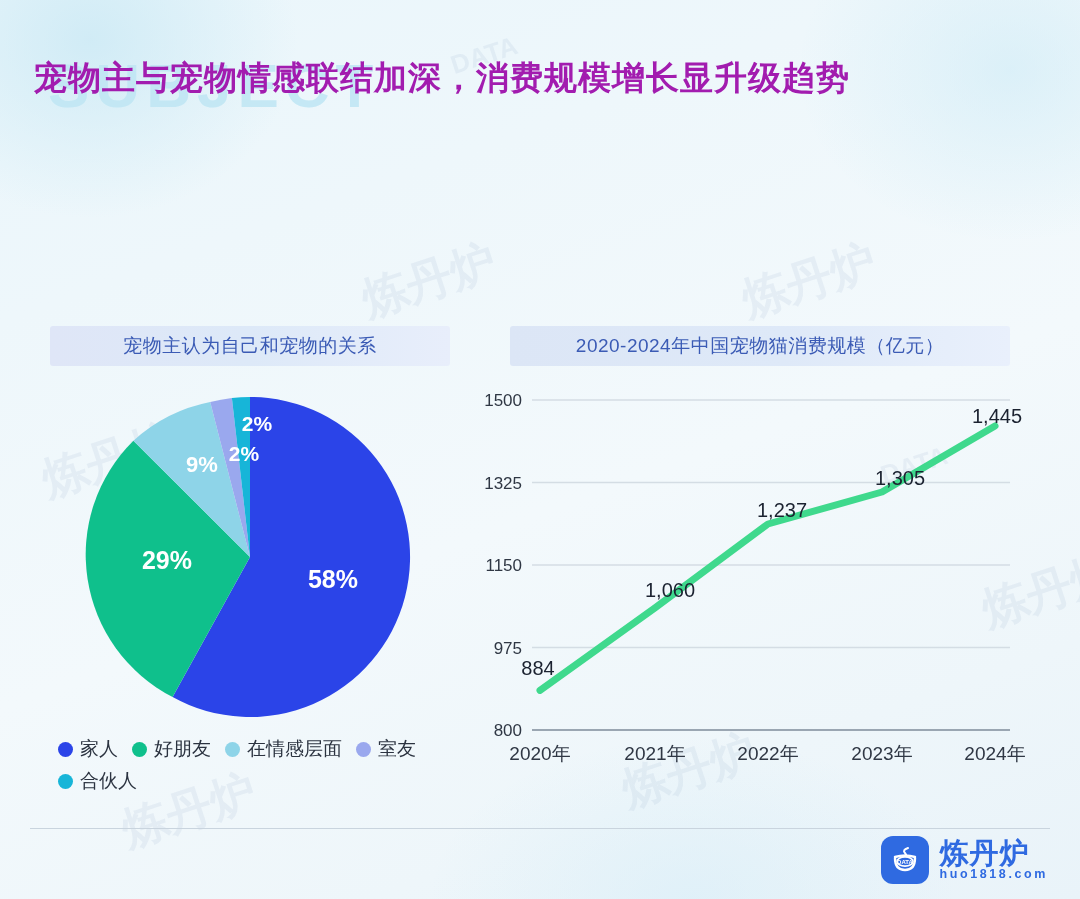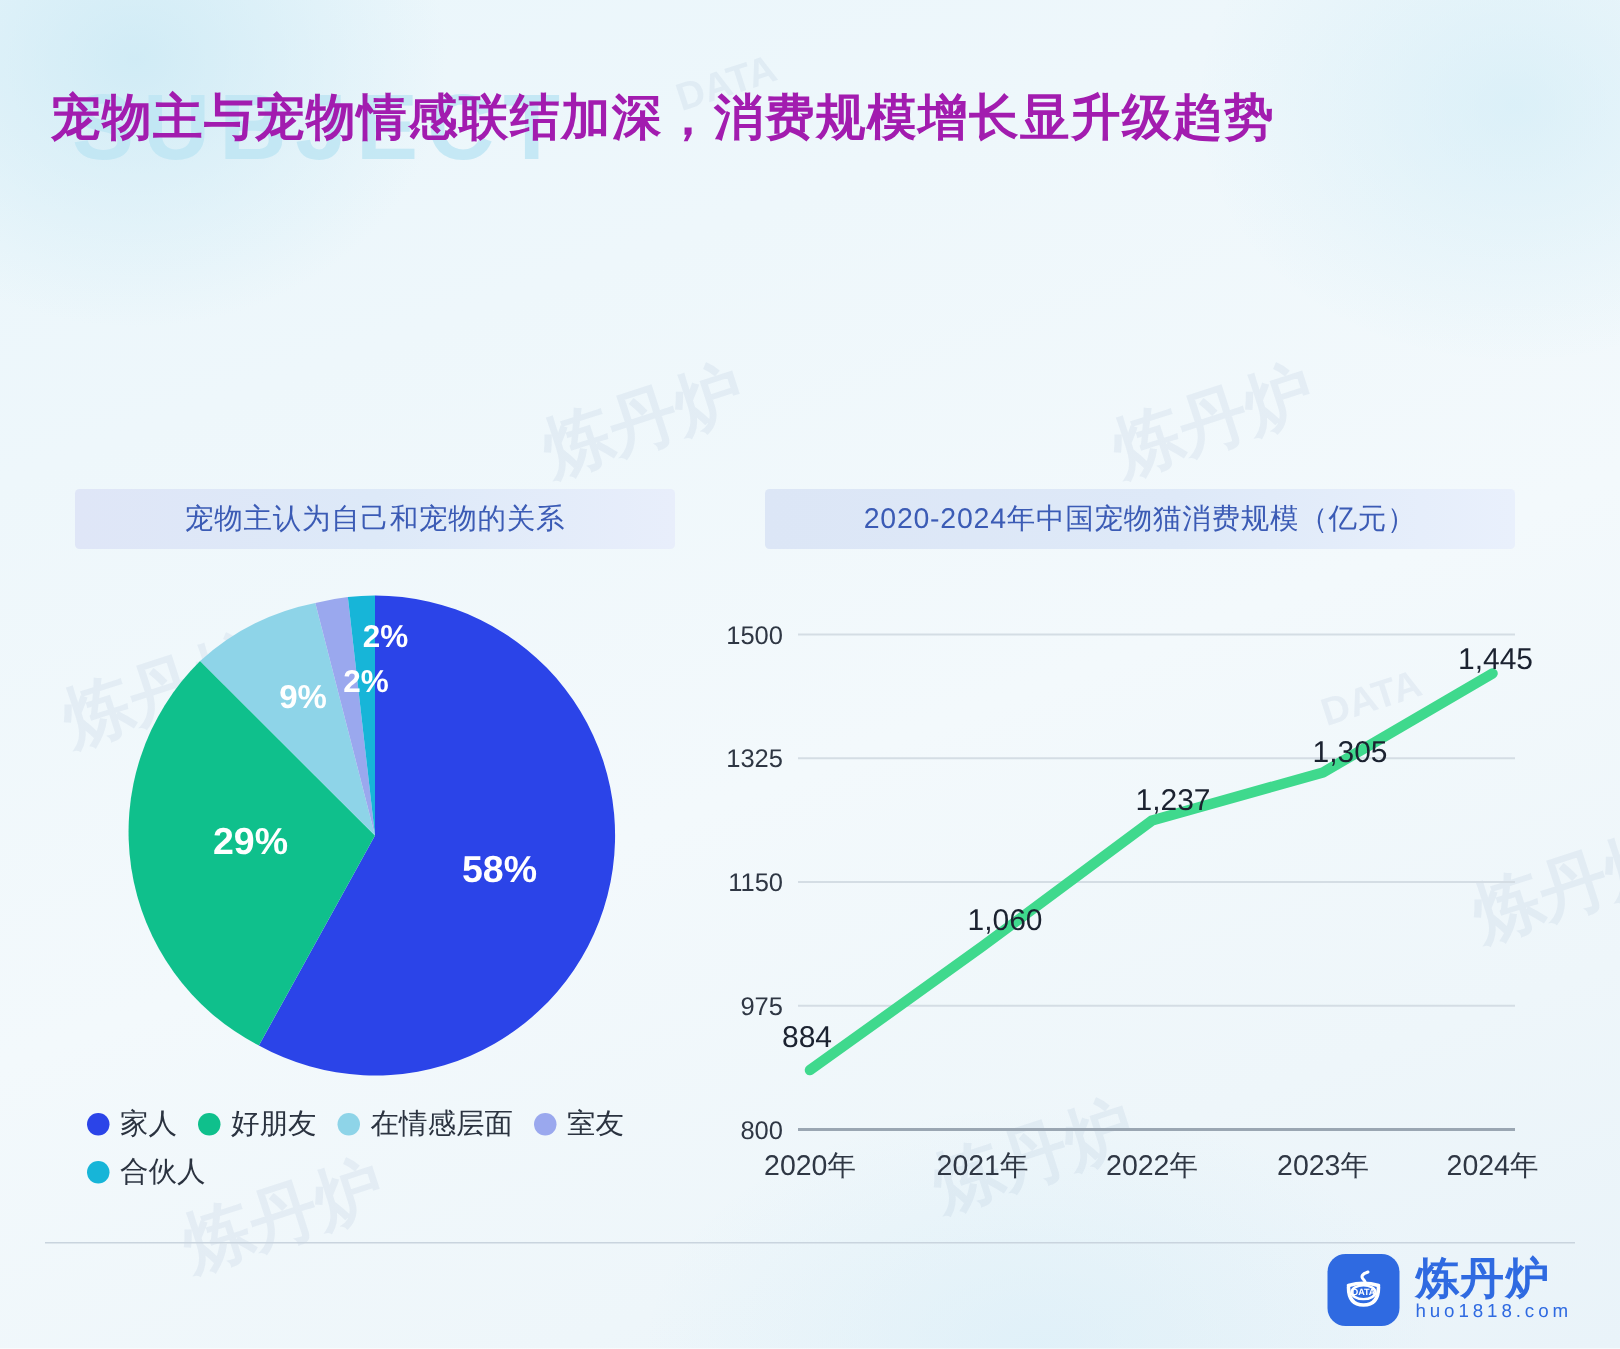"1500" .line-wrap { top: 398px -> 375px }
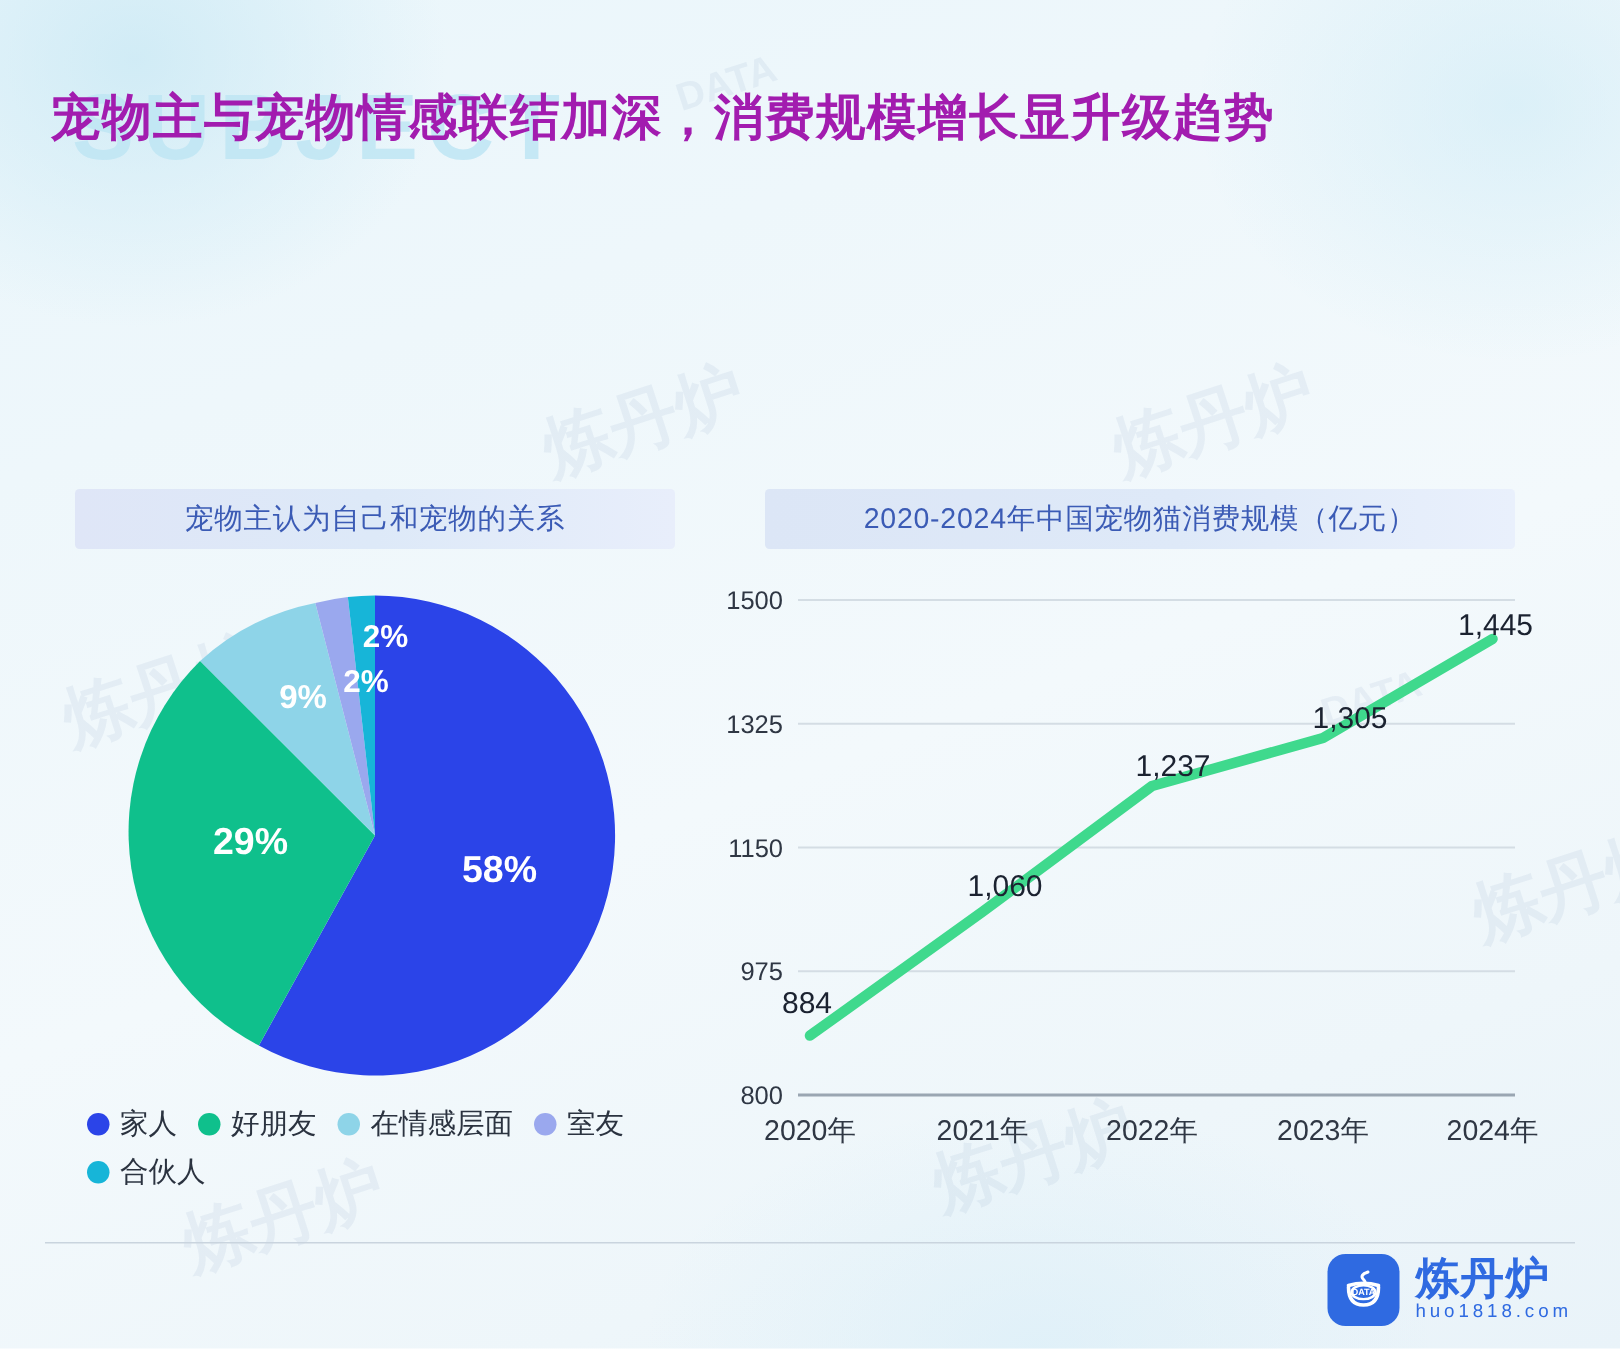"huo1818.com" .brand-url { font-weight: 400 -> 700 }
